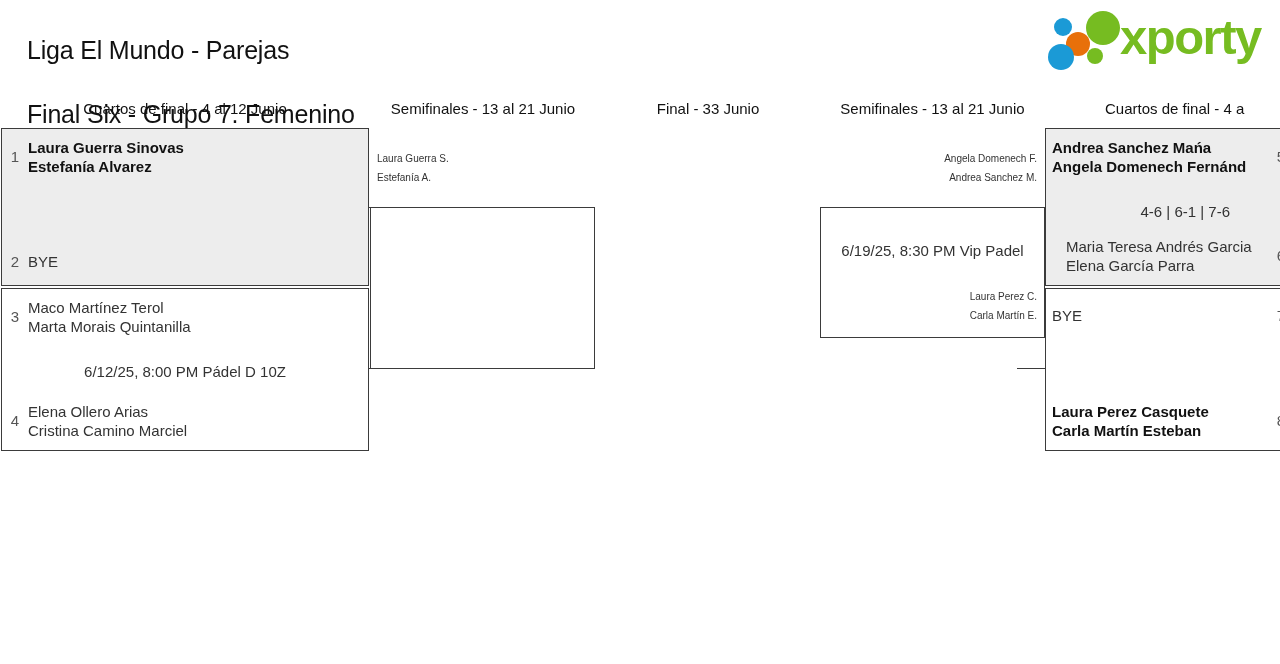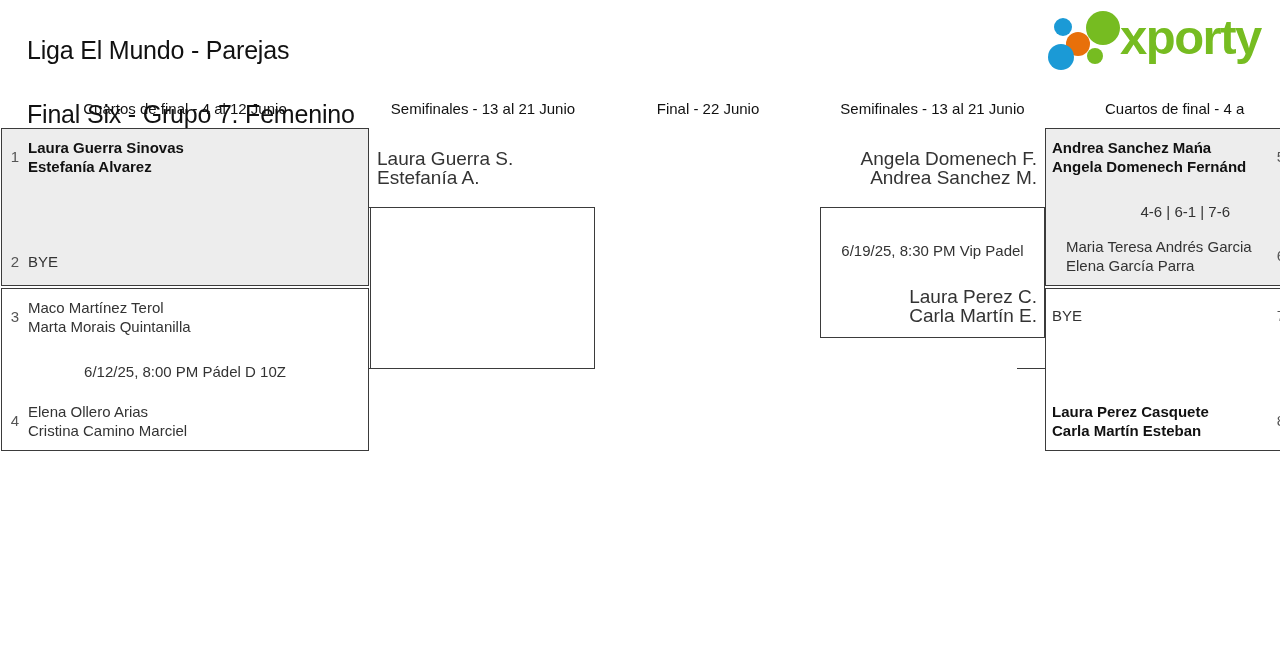"Final - 22 Junio" div.round-header { text: 22 -> 33 }
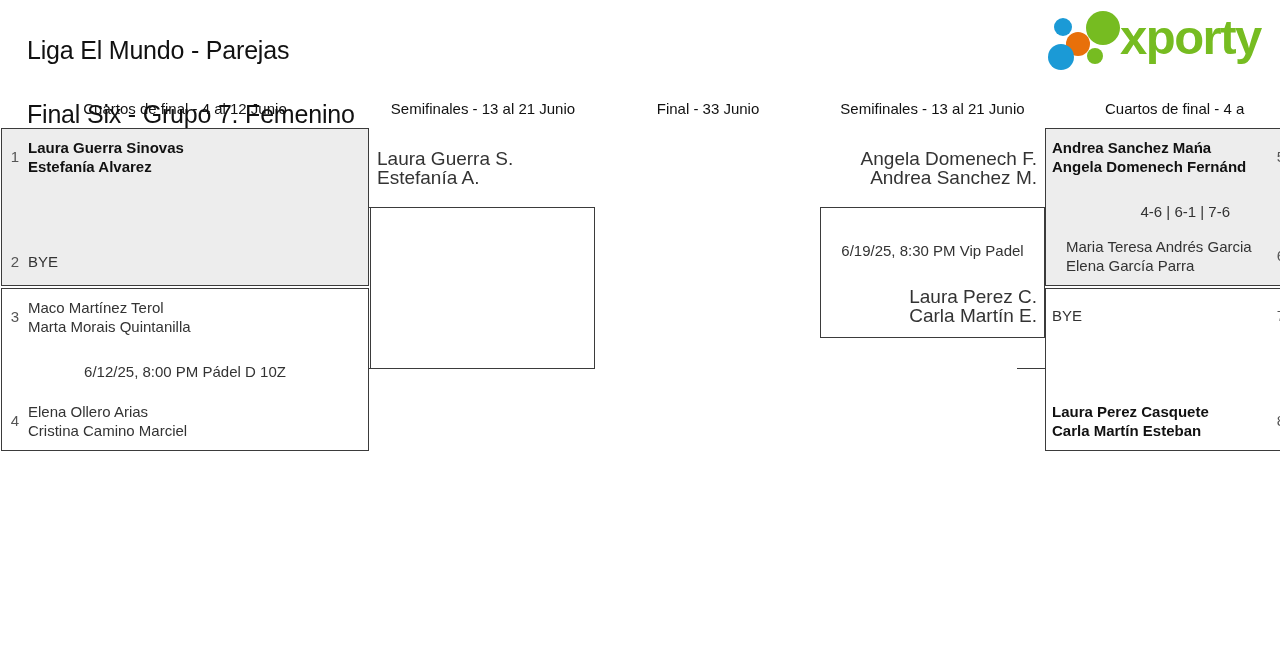"Laura Guerra S." .float-label { font-size: 19px -> 10px }
